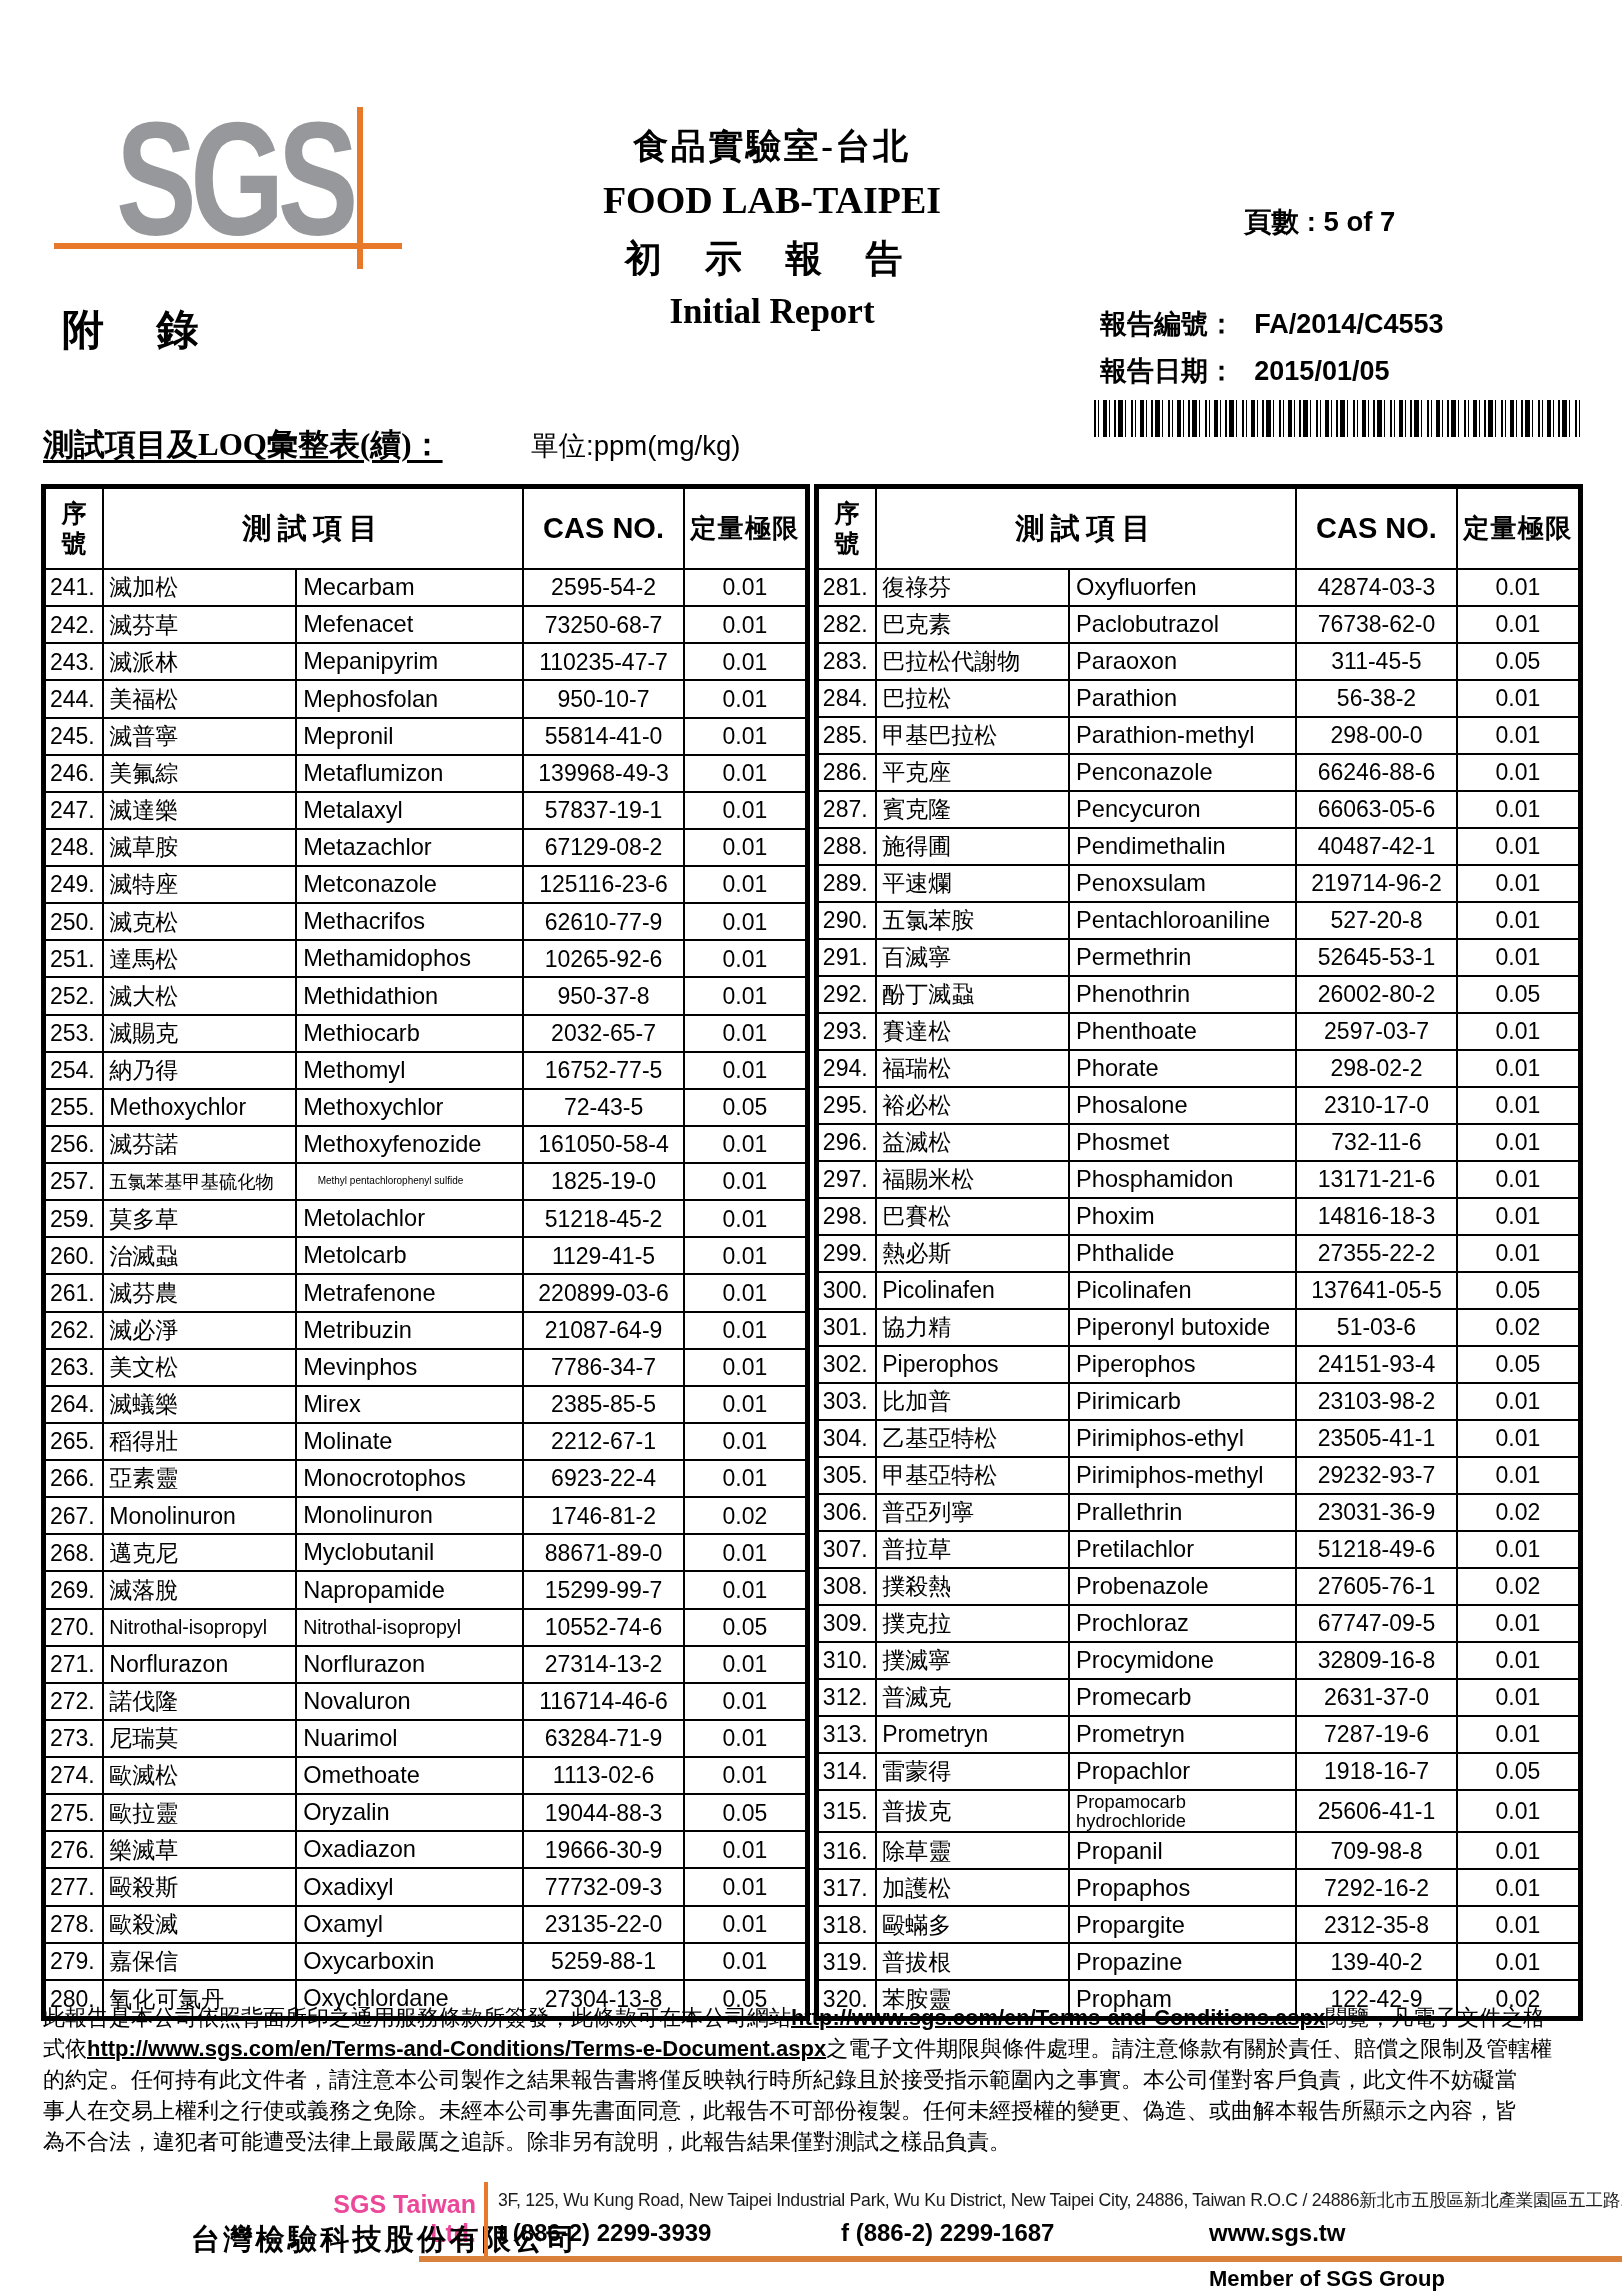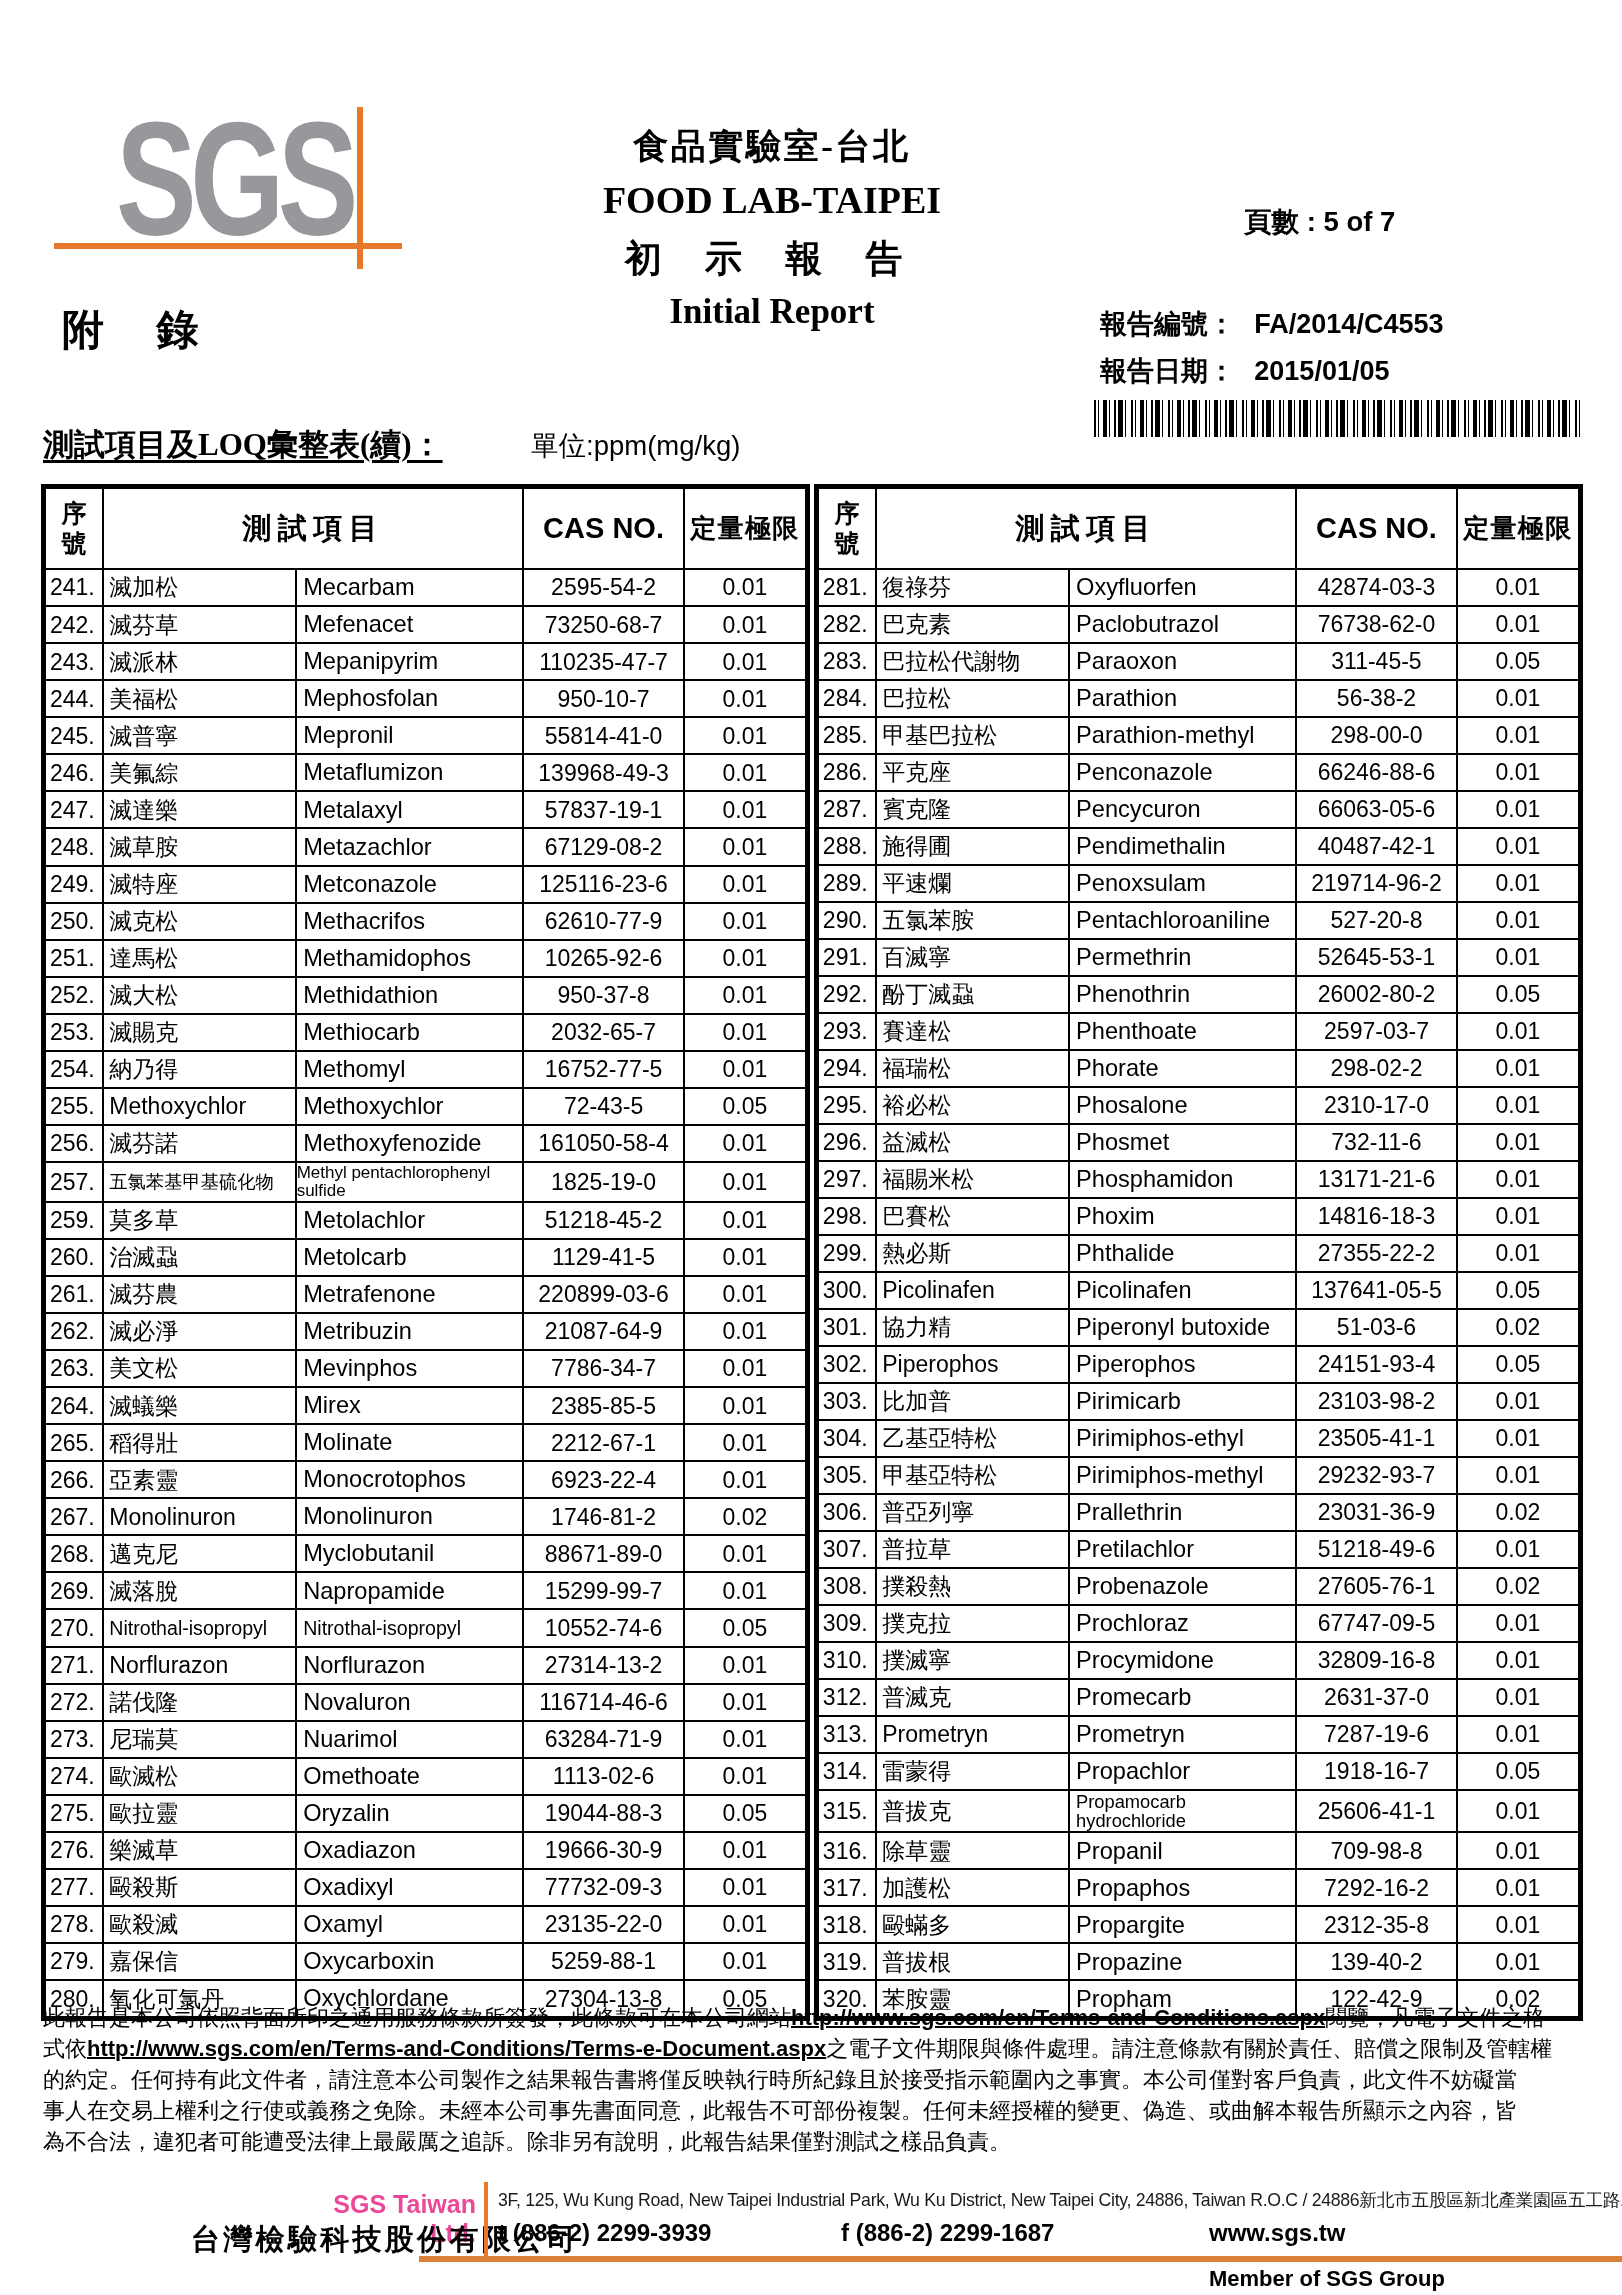"Methyl pentachlorophenyl sulfide" td.small-en { font-size: 17px -> 10px; padding-left: 0 -> 21px }
